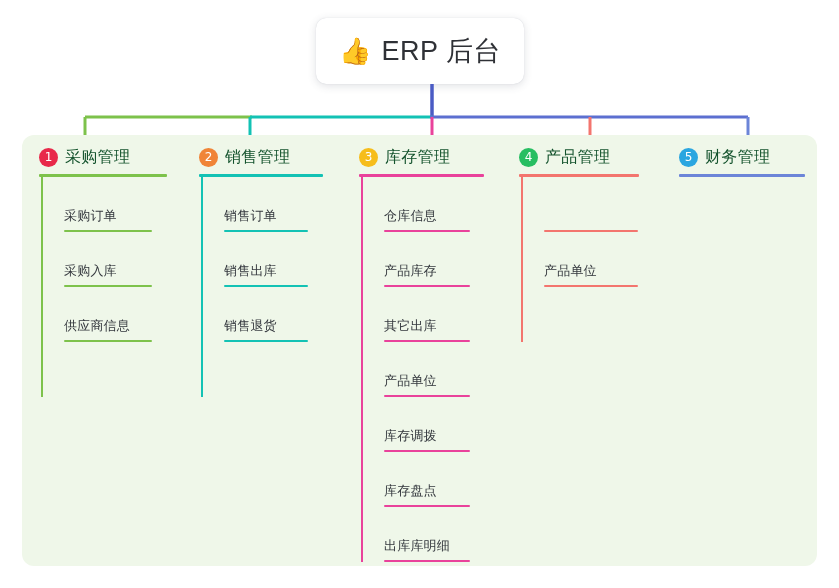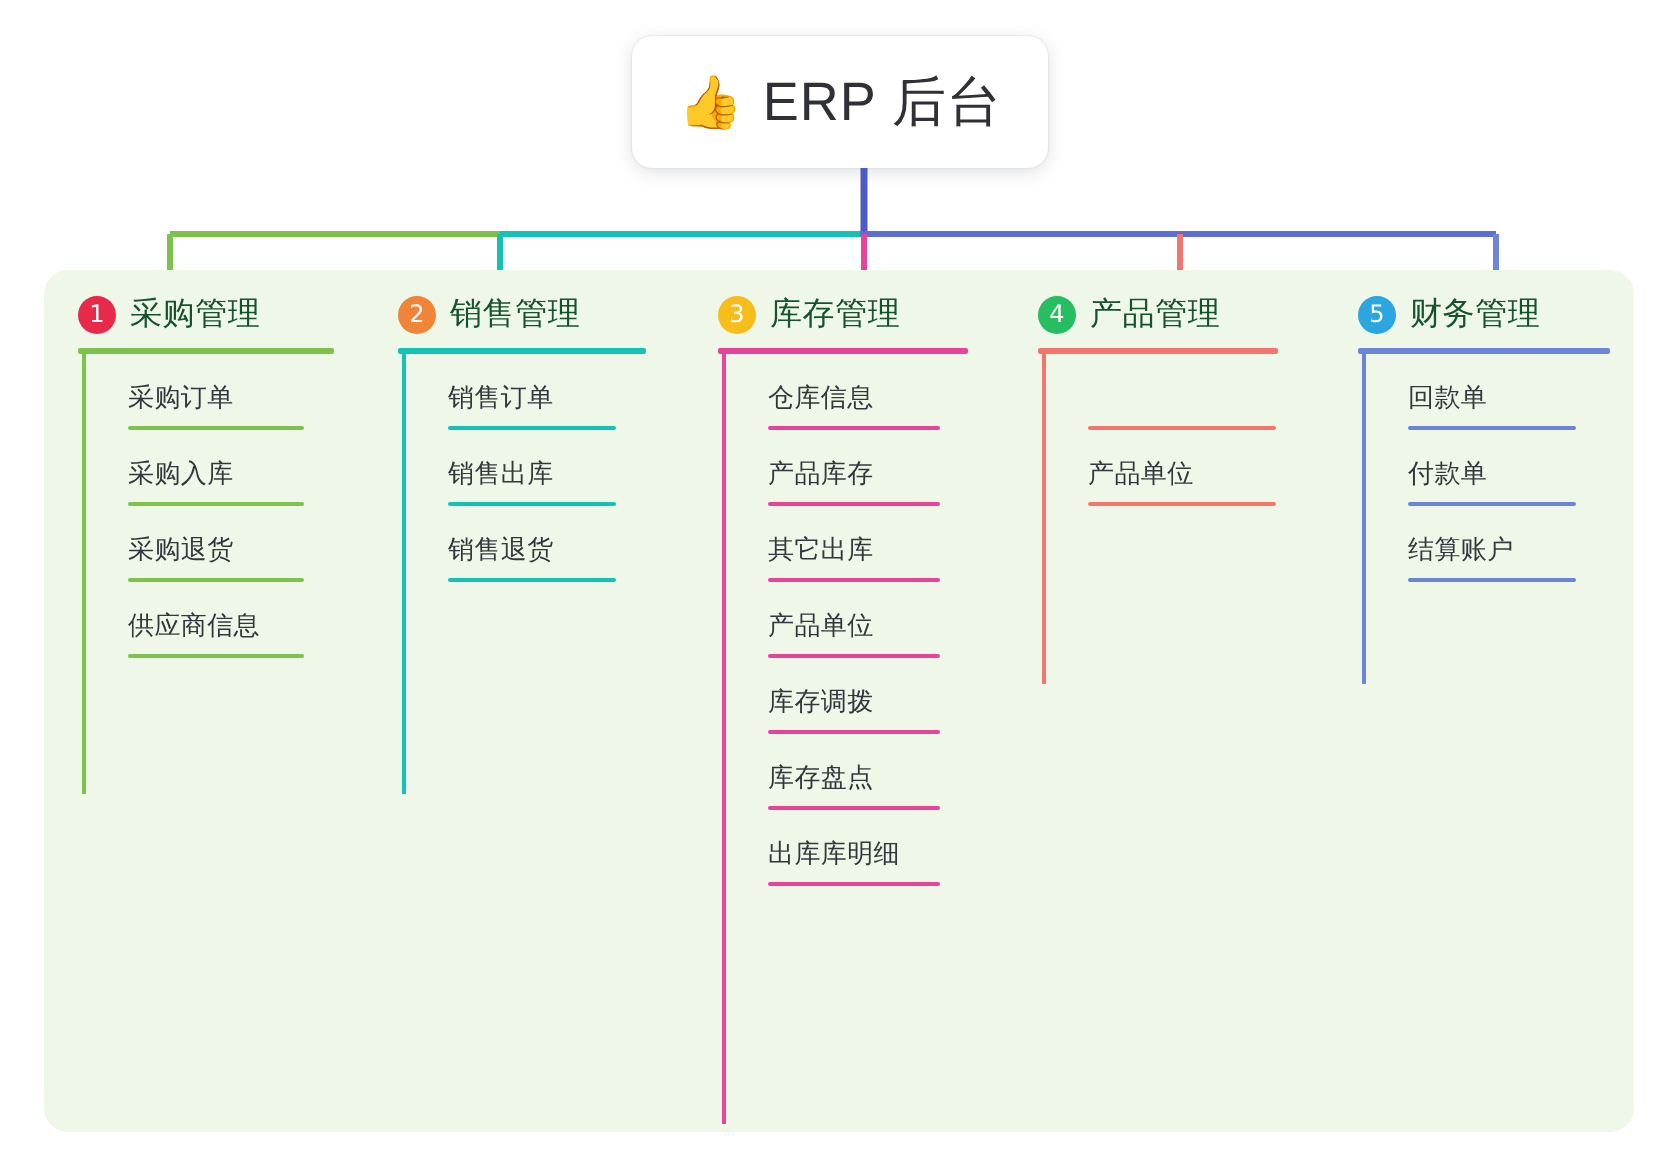"采购订单" .leaf { height: 38px -> 55px }
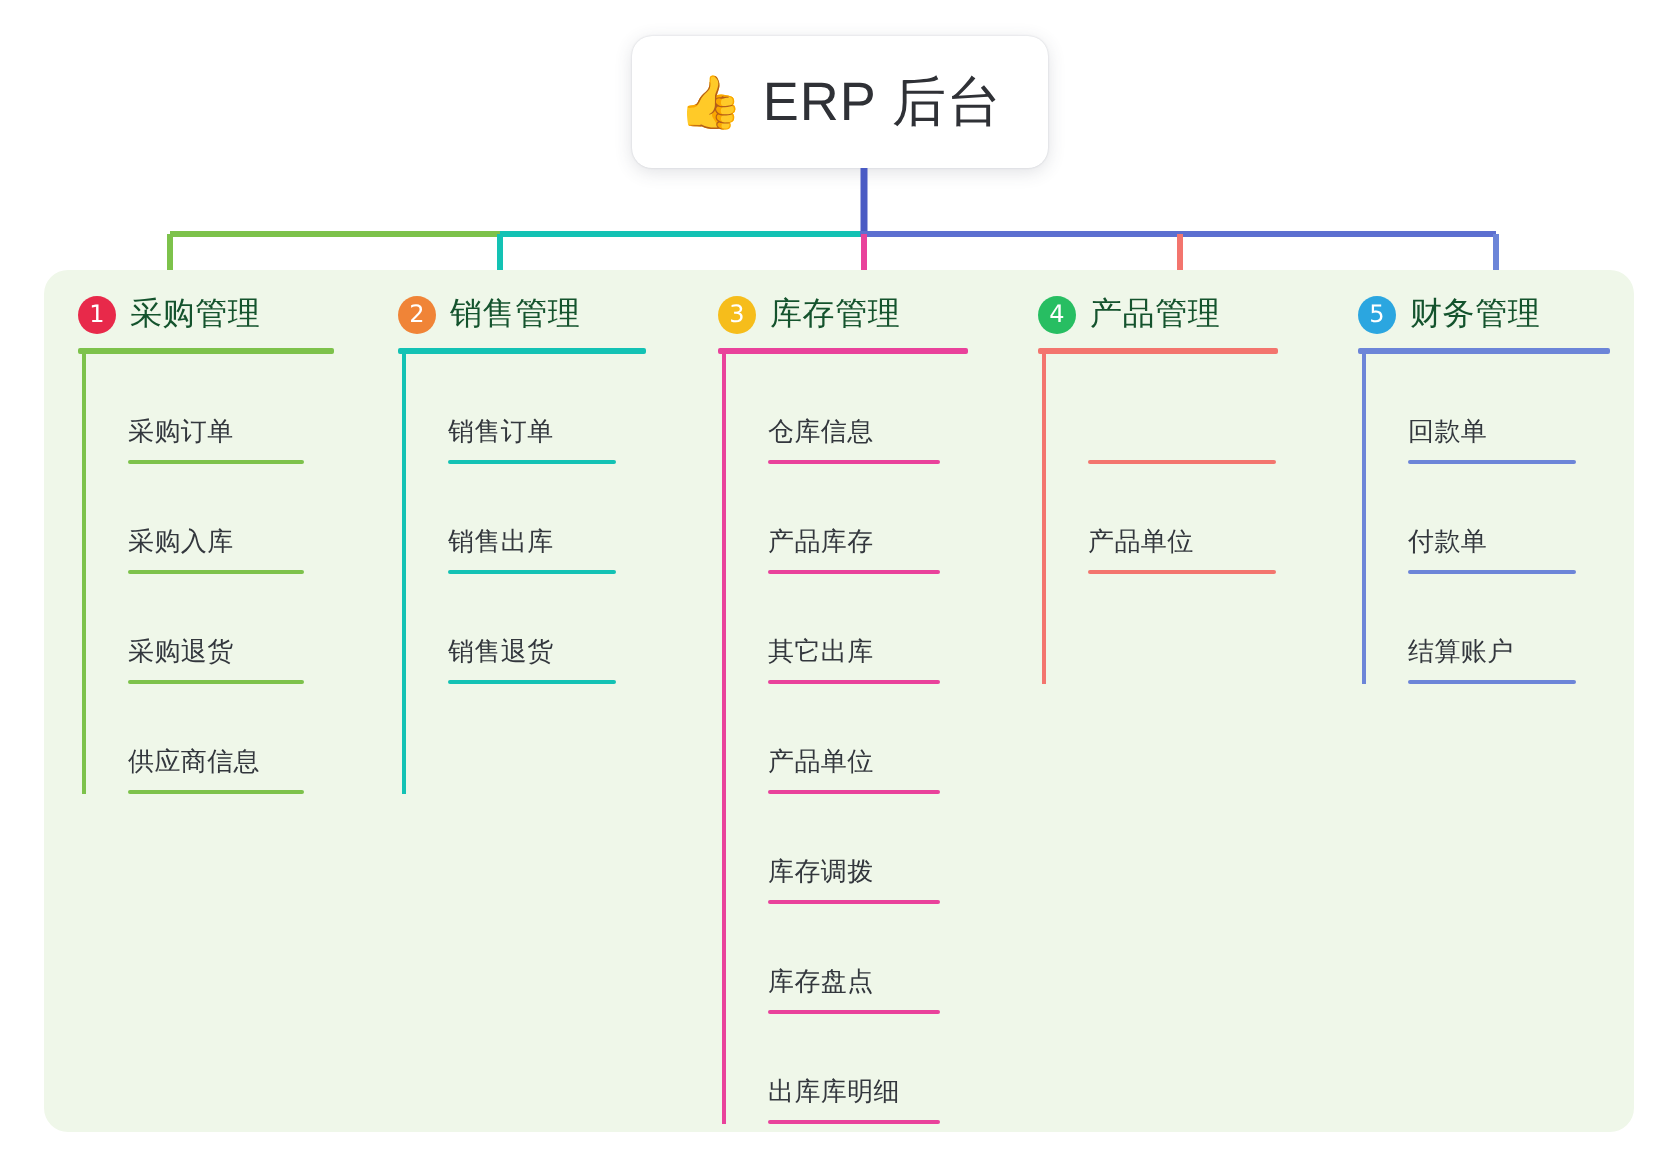"回款单" div.leaves { html: <div> <div></div> <div> <div>回款单</div> <div></div> </div> <div> <div>付款单</div> <div></div> </div> <div> <div>结算账户</div> <div></div> </div> </div> -> none }
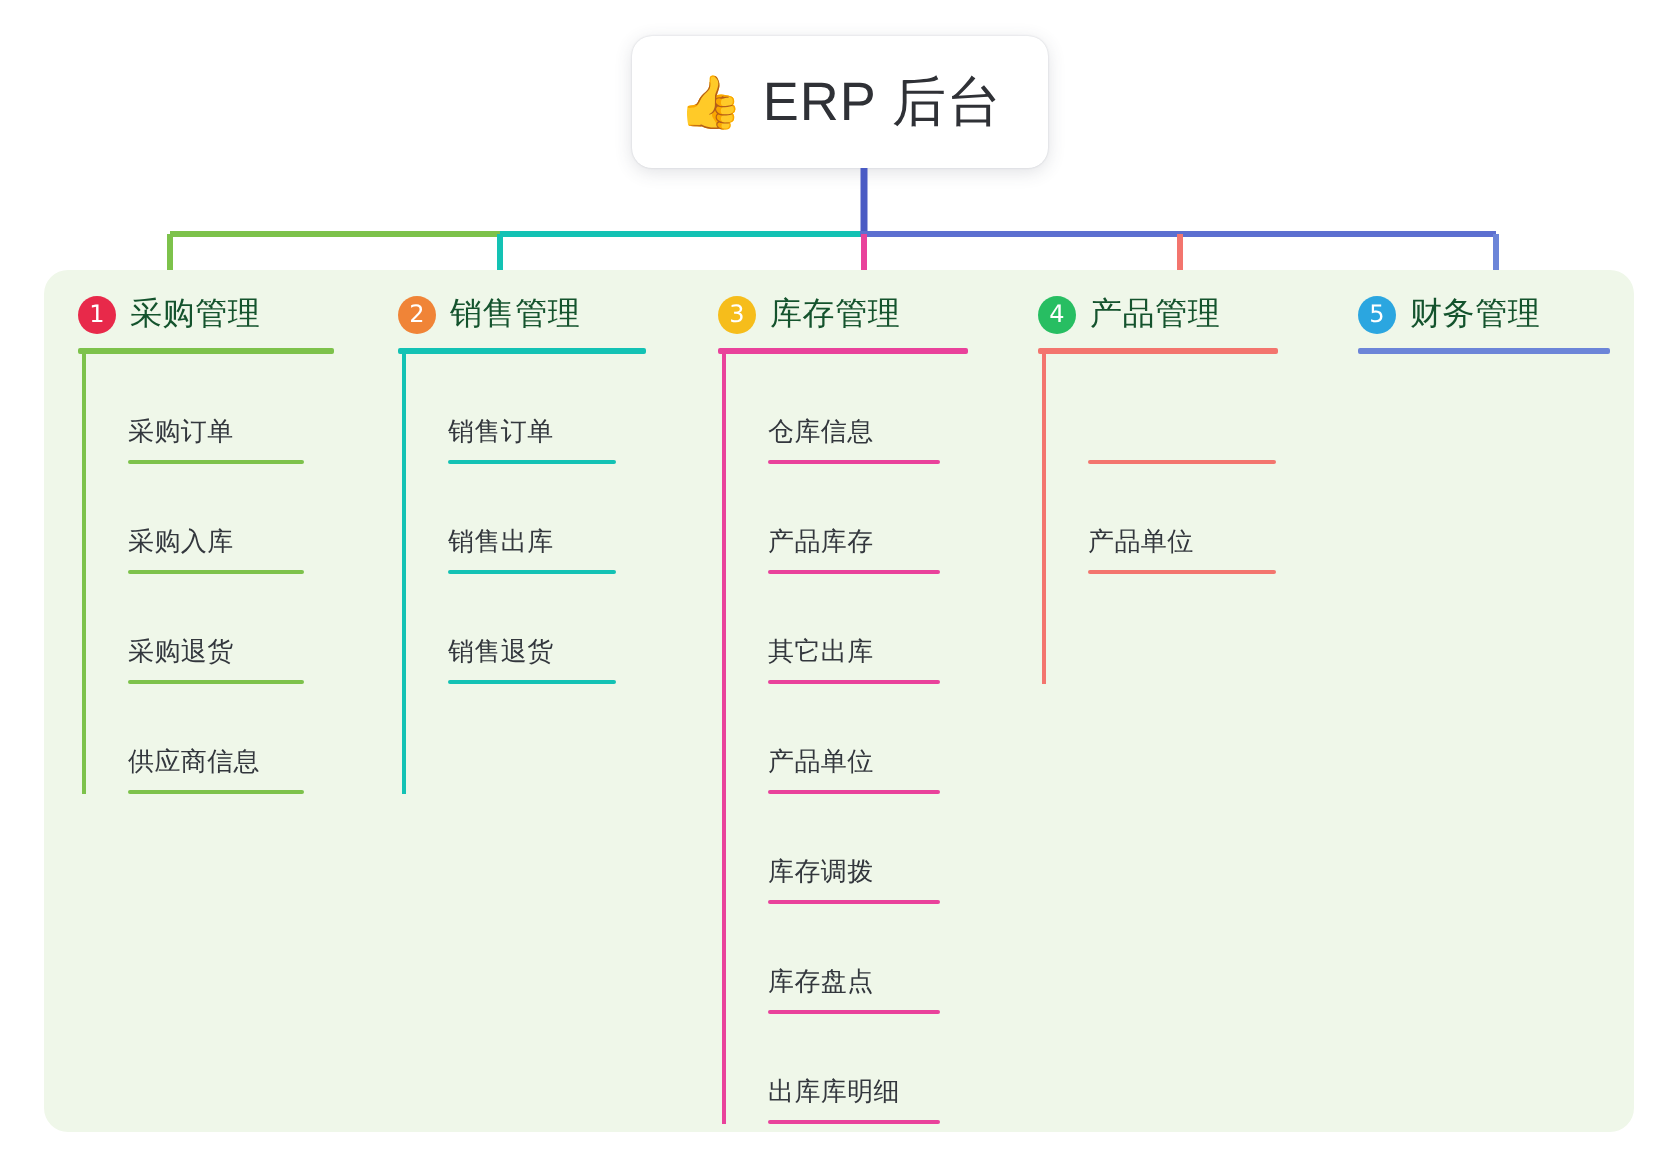"采购退货" div.leaf { html: <div> <div>采购退货</div> <div></div> </div> -> none }
